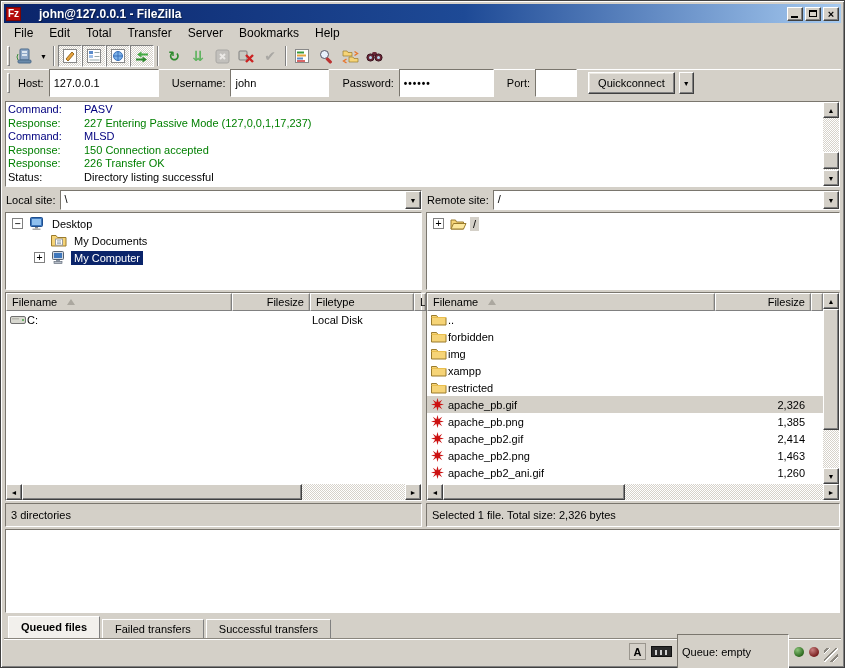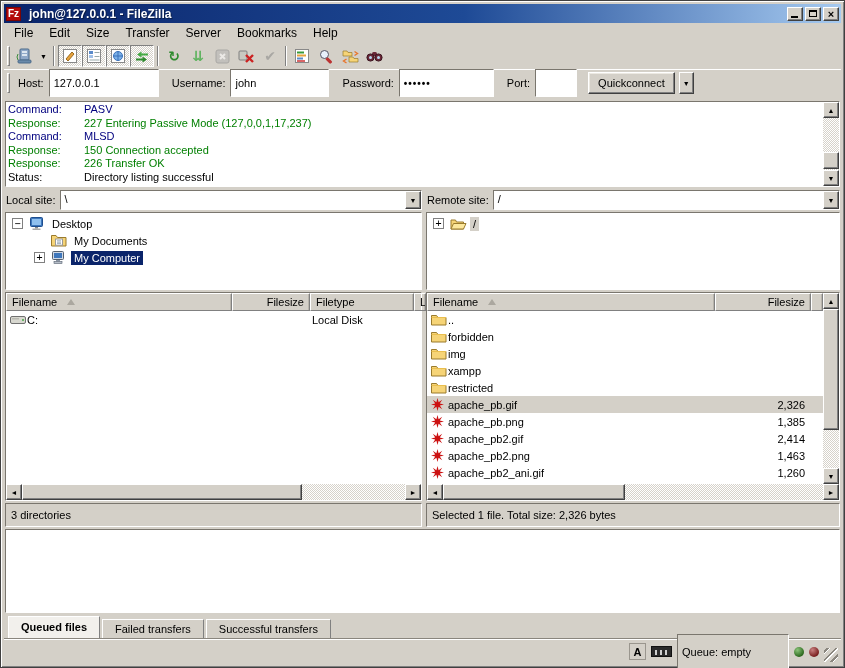"Fz" .fz-logo { margin-right: 8px -> 18px }
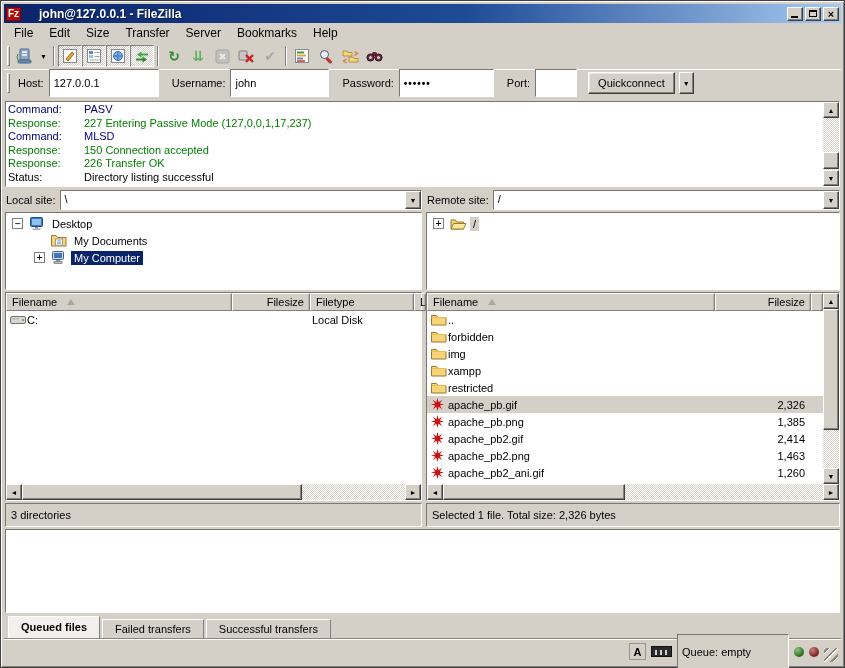"Size" span.menu-item { text: Size -> Total }
